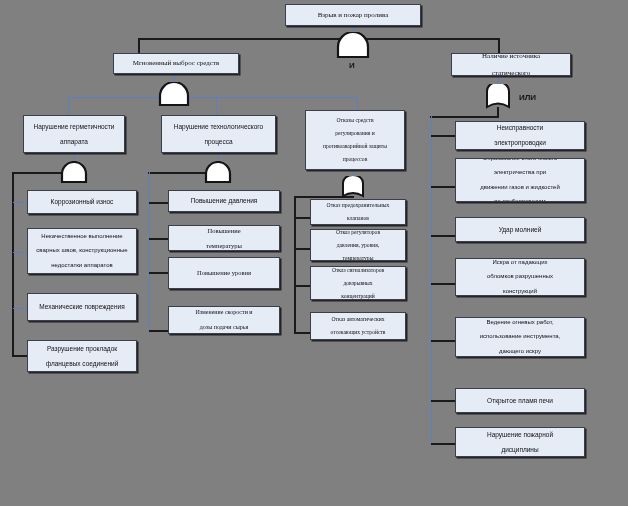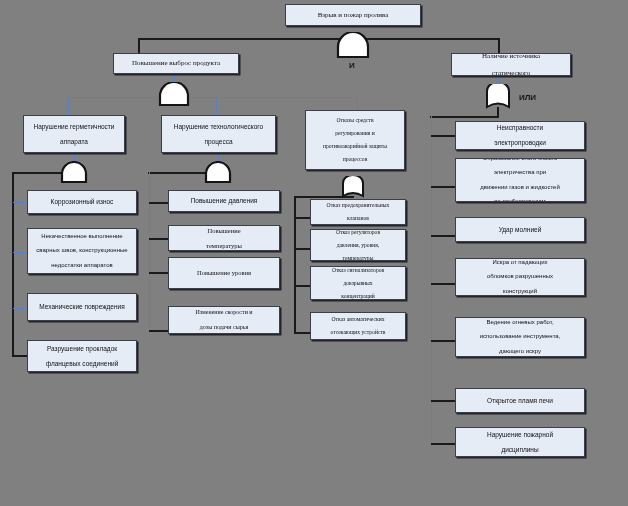"Повышение выброс продукта" span { text: Повышение выброс продукта -> Мгновенный выброс средств }
